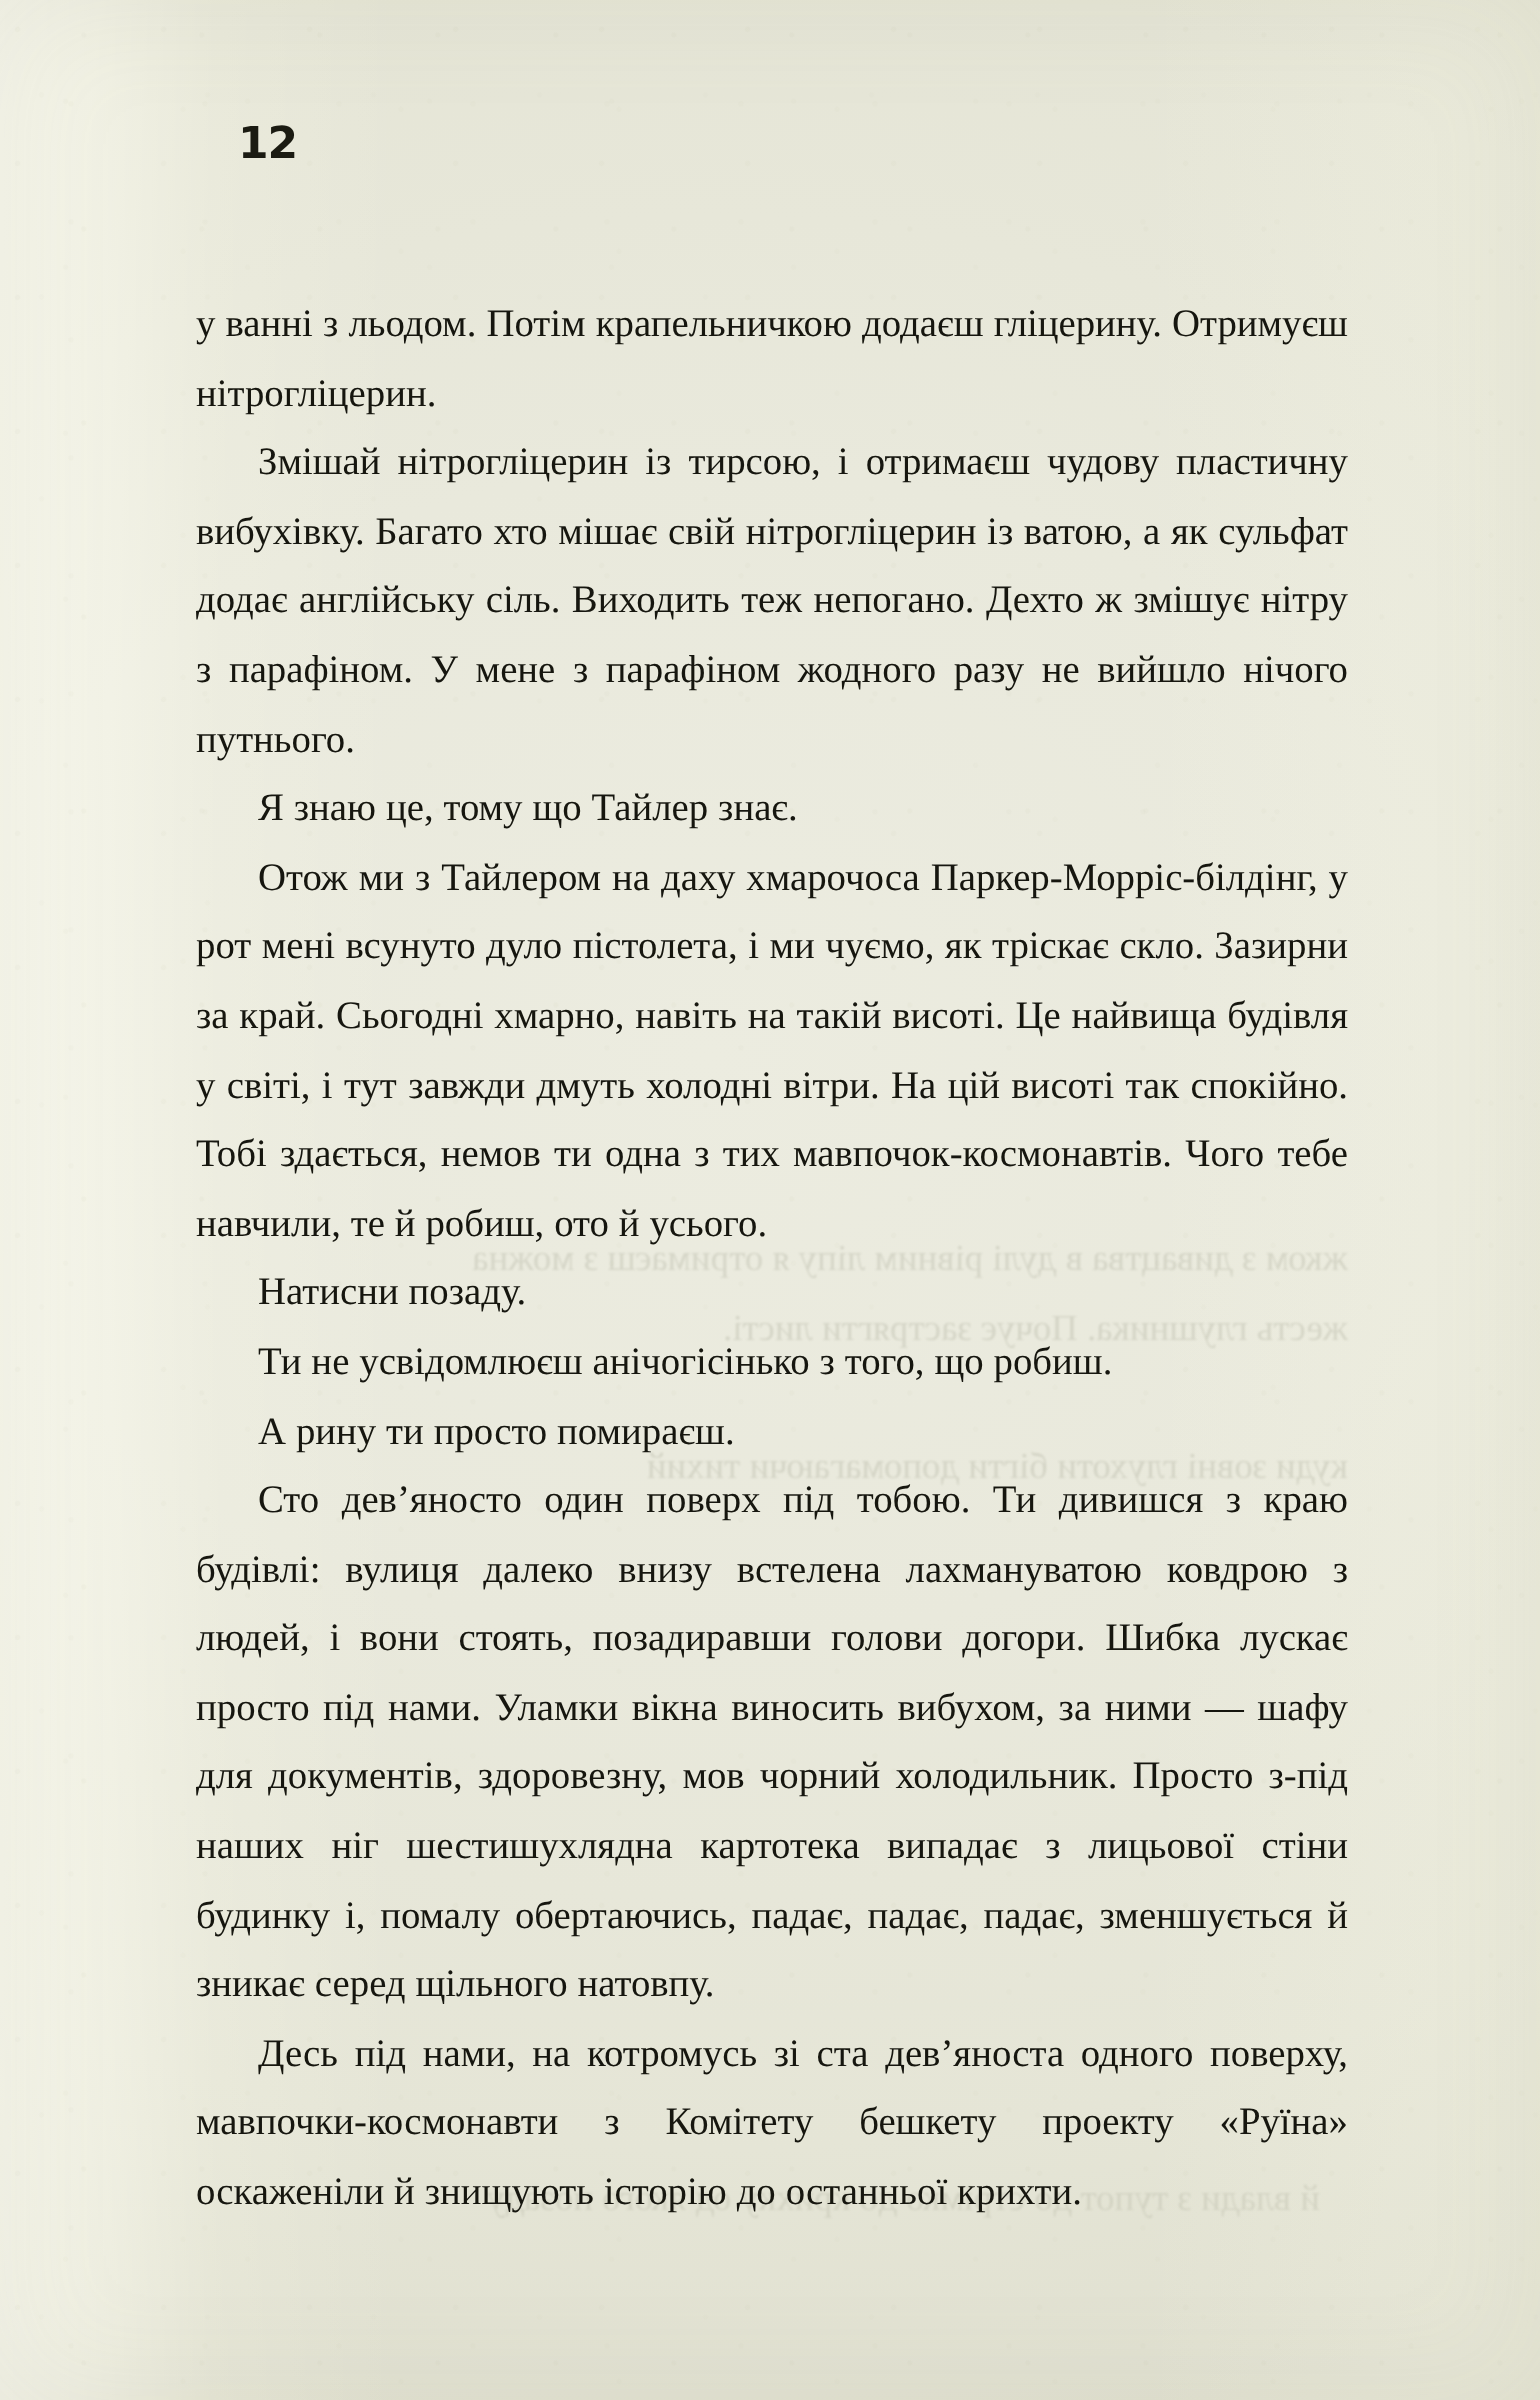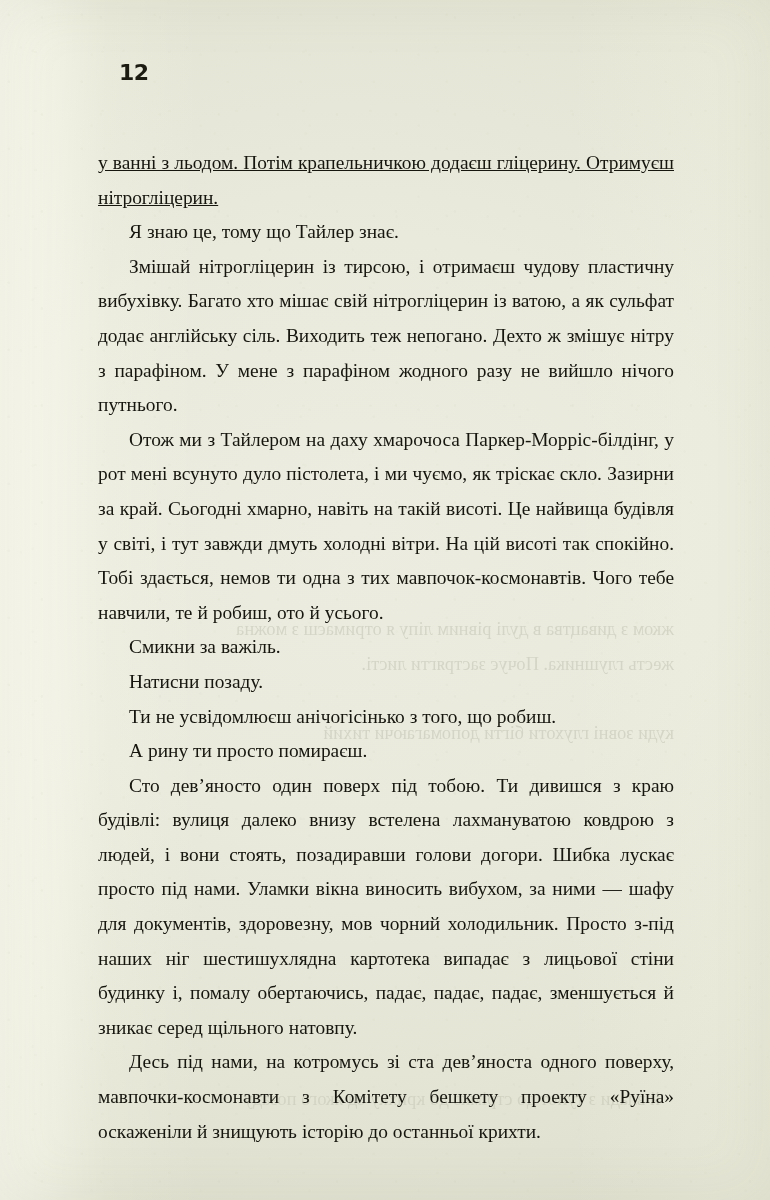"у ванні з льодом. Потім" .textblock p.noindent { text-decoration: underline -> none }
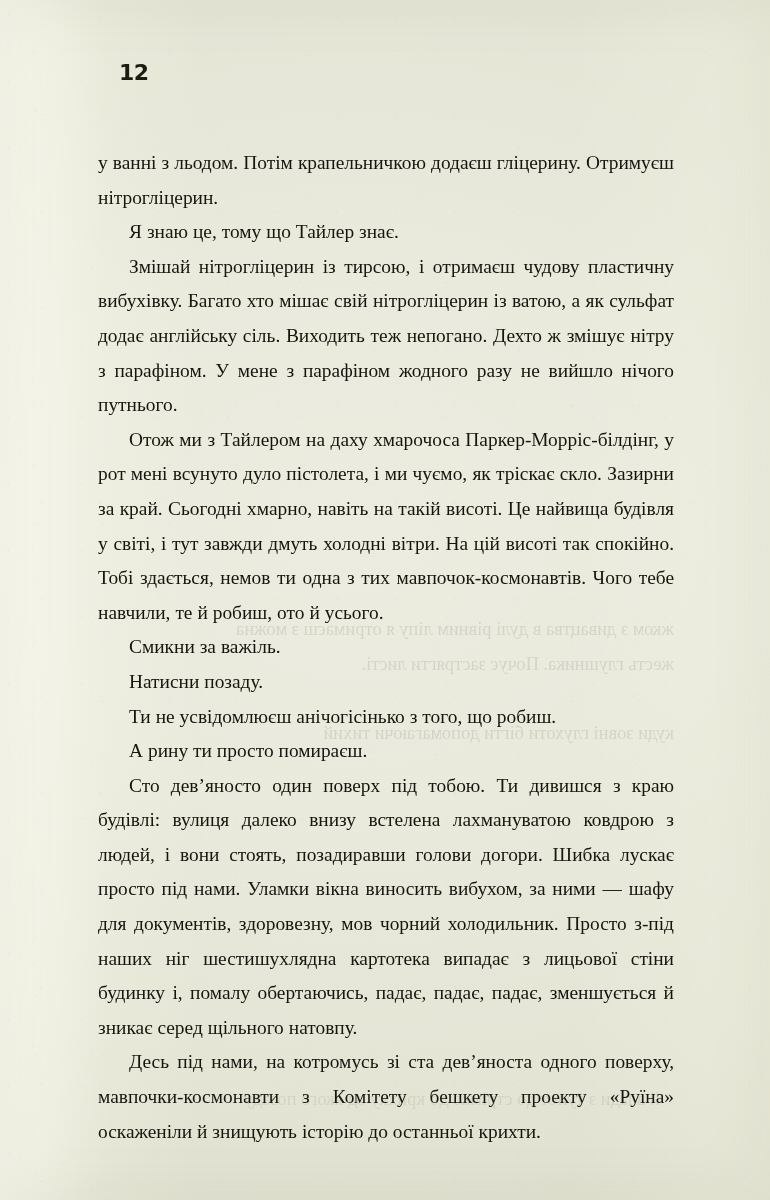"Я знаю це, тому що" p { order: before "Змішай нітрогліцерин із тирсою, і" -> after "Змішай нітрогліцерин із тирсою, і" }
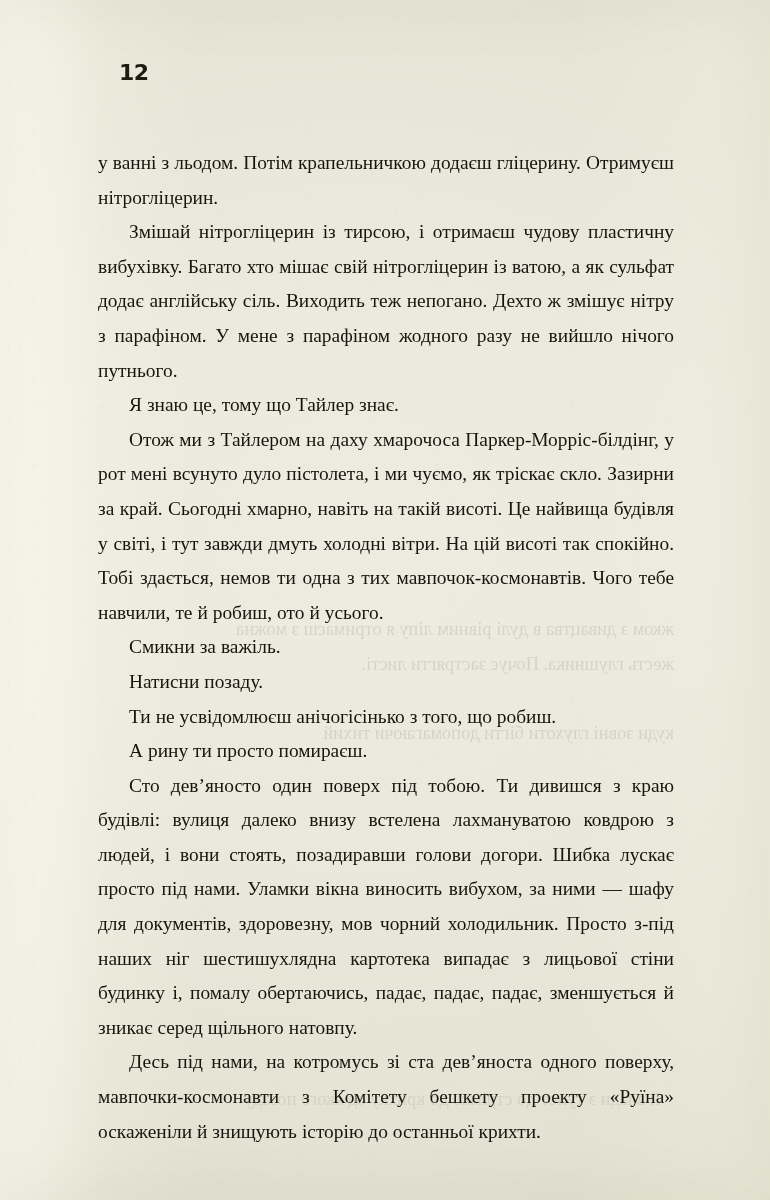"Смикни за важіль." p { html: <p>Смикни за важіль.</p> -> none }
